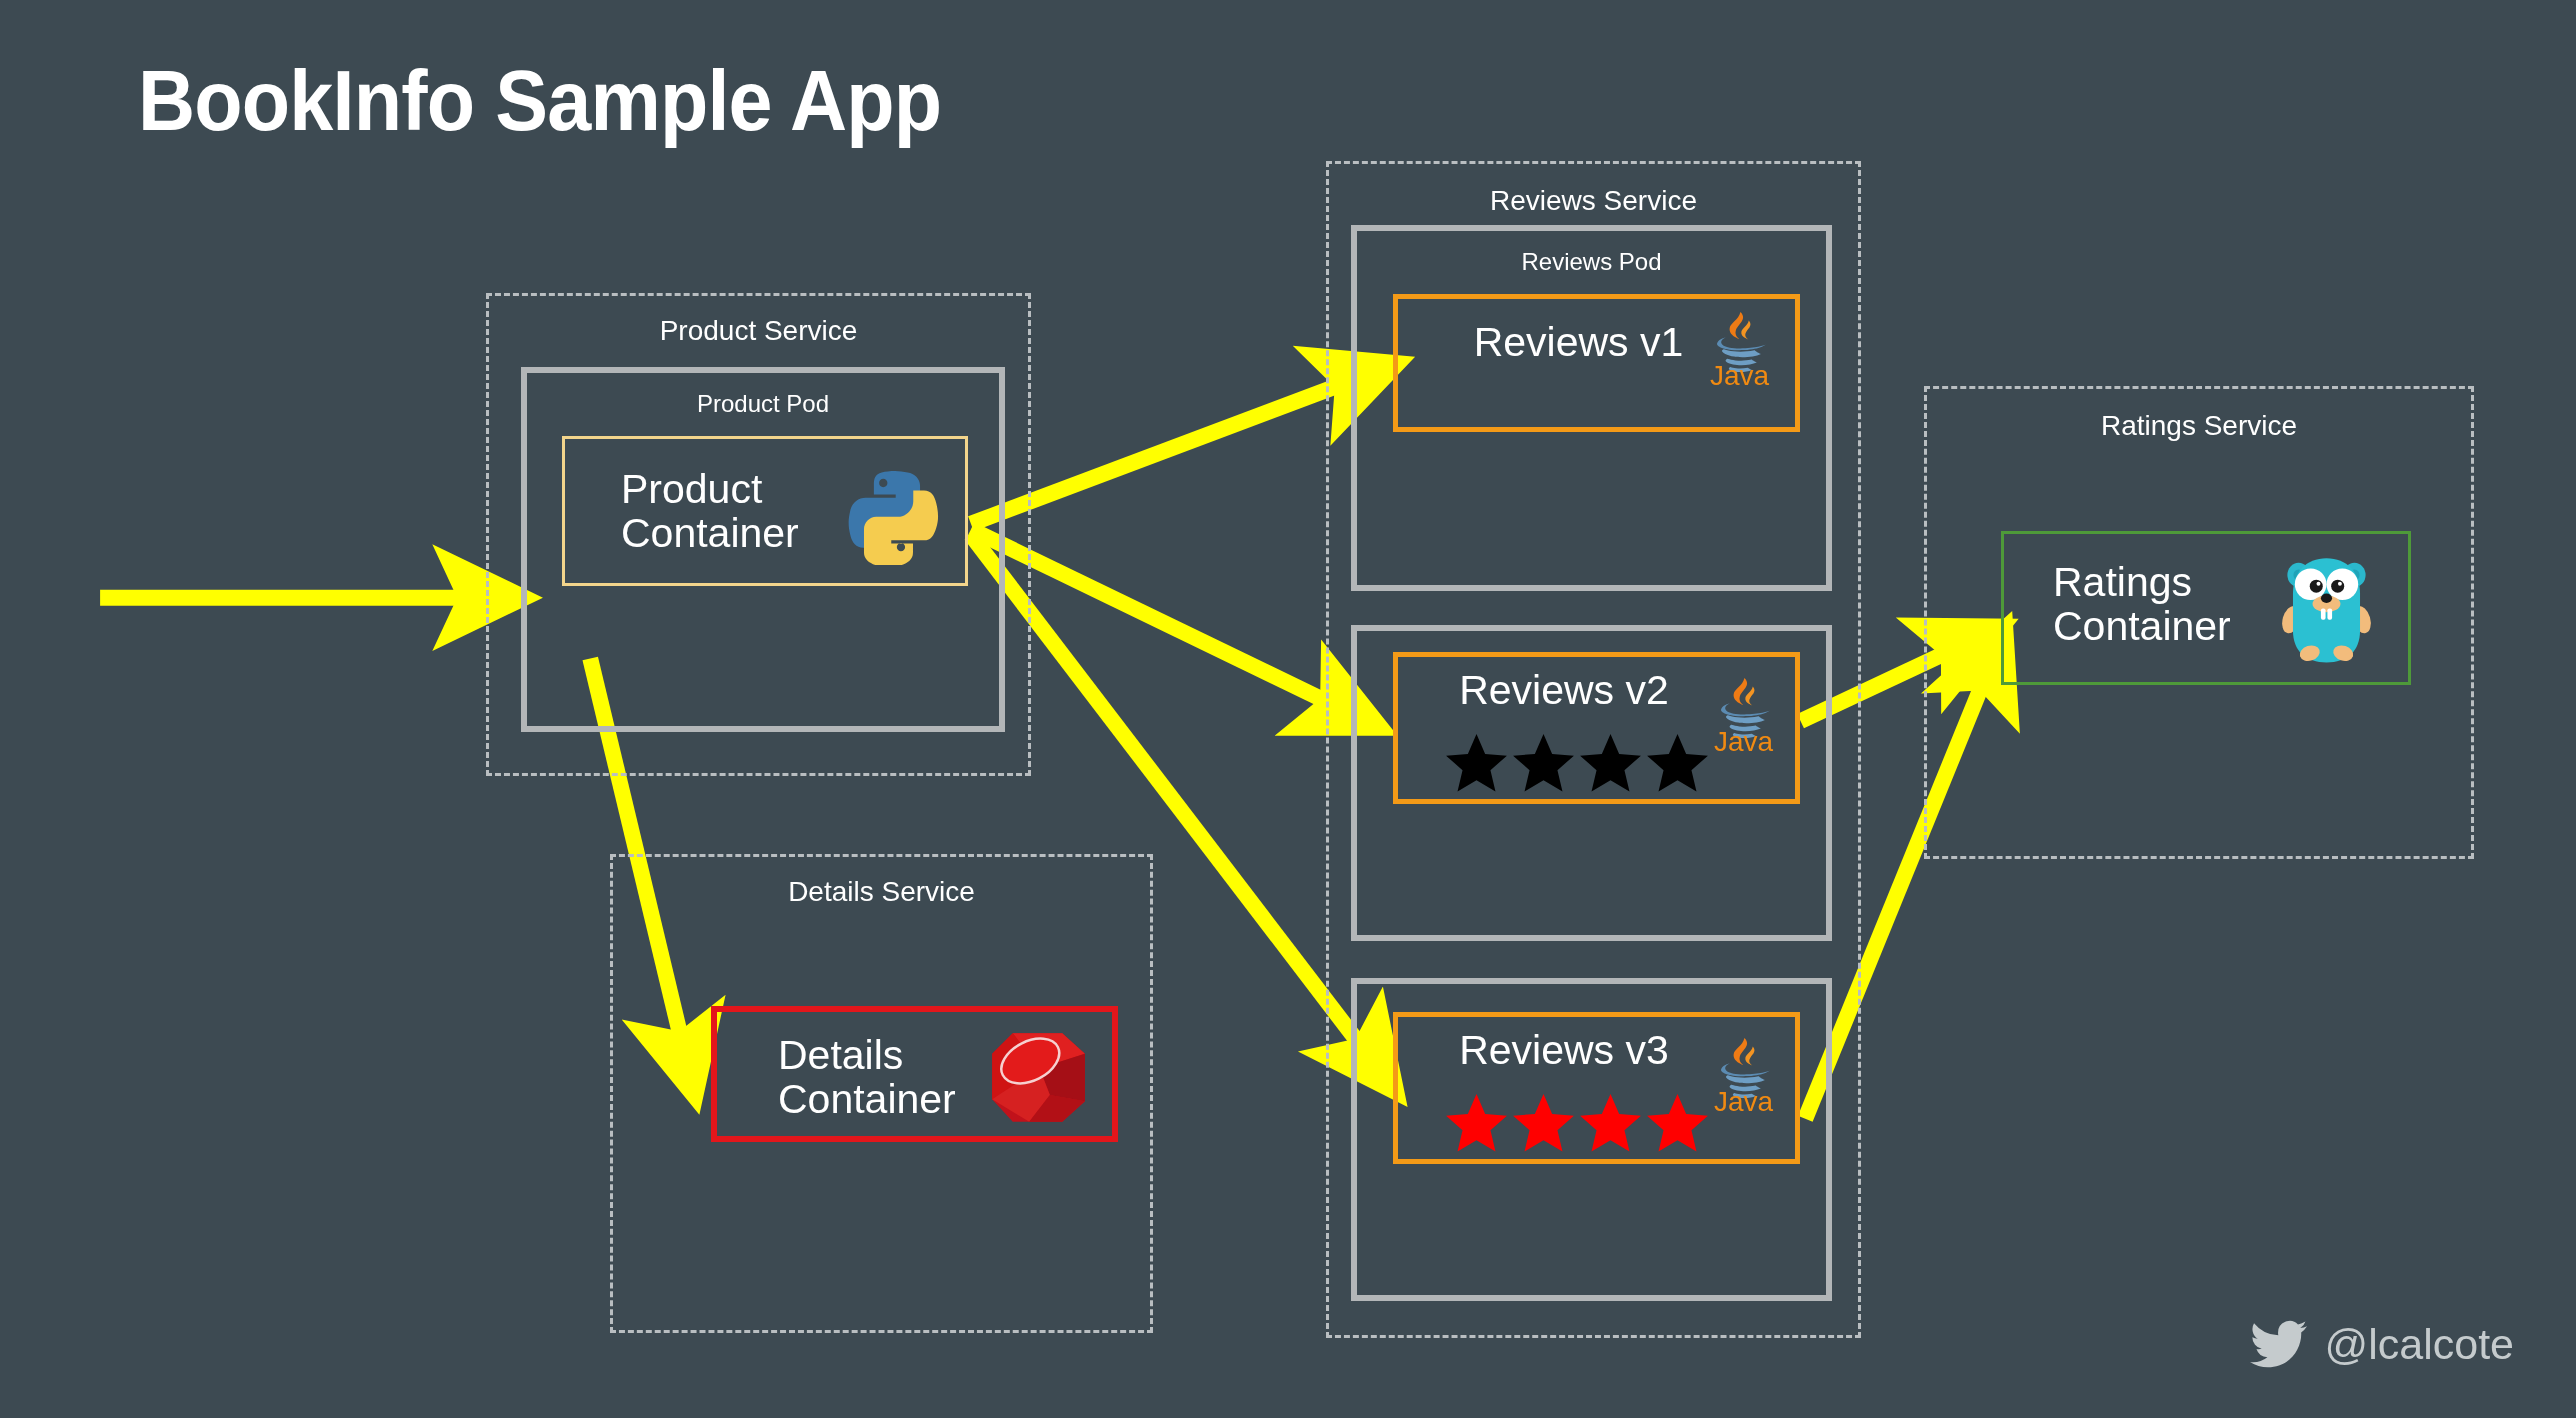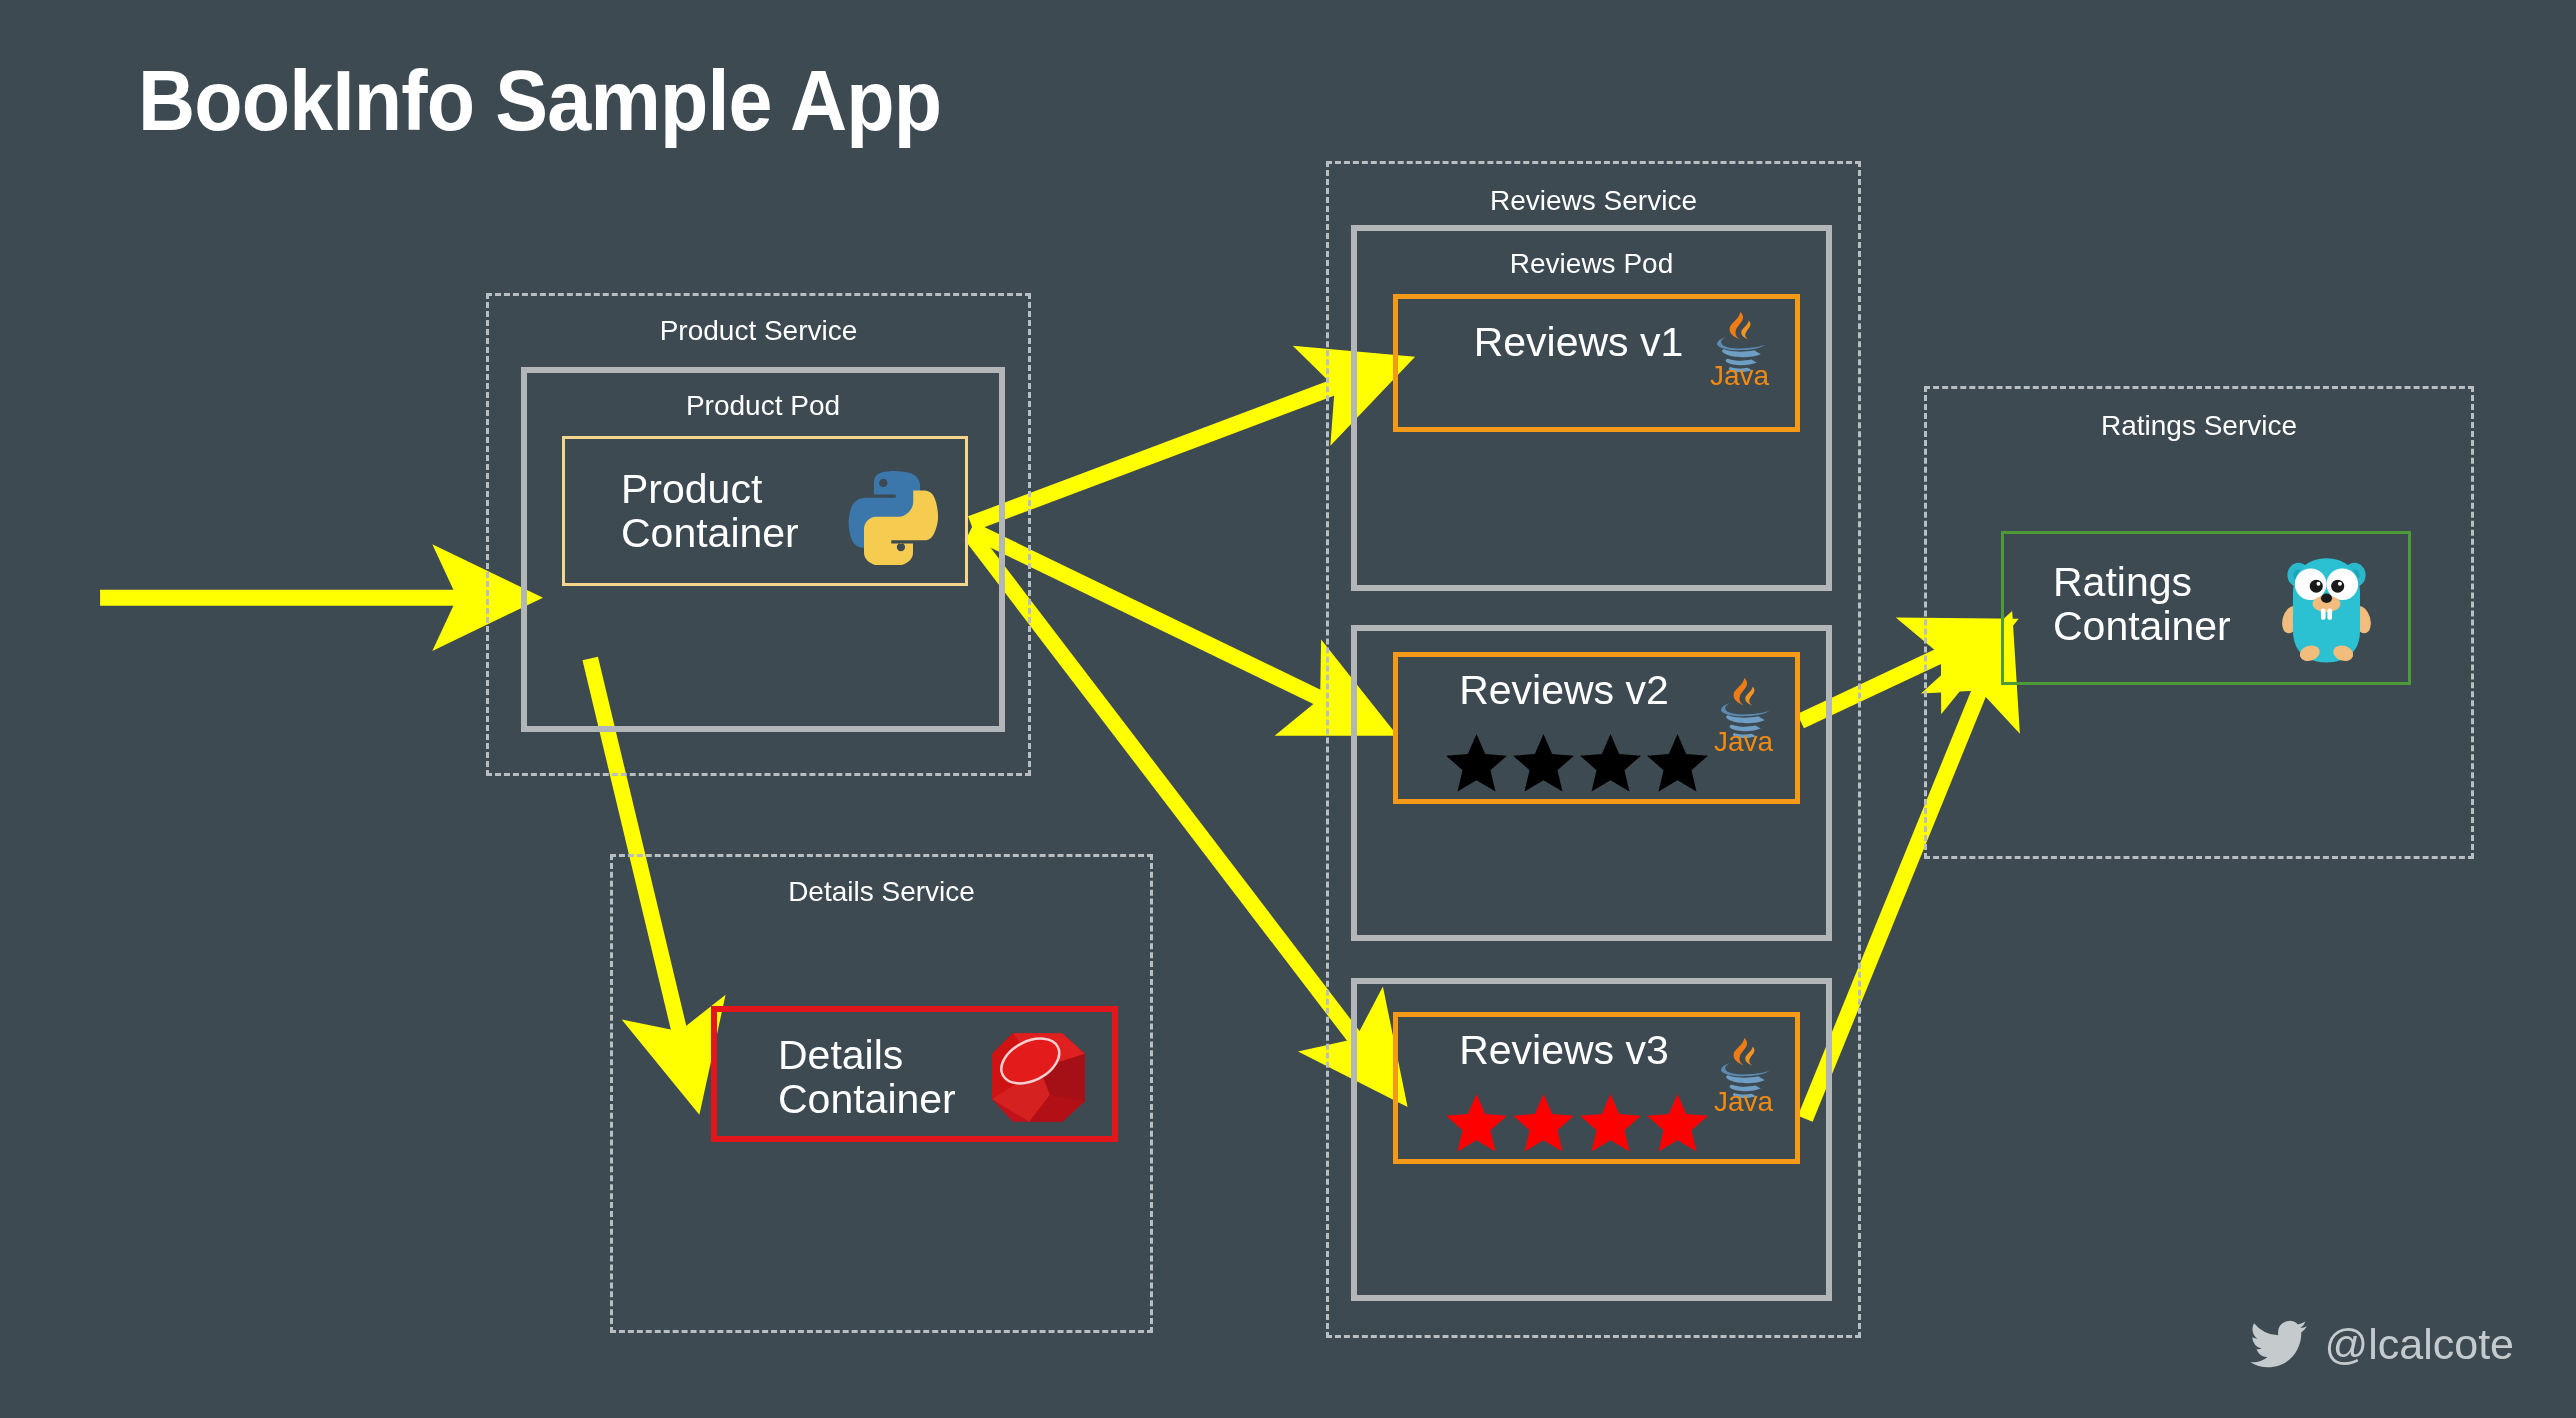"Reviews Pod" .pod-label { font-size: 28px -> 24px }
